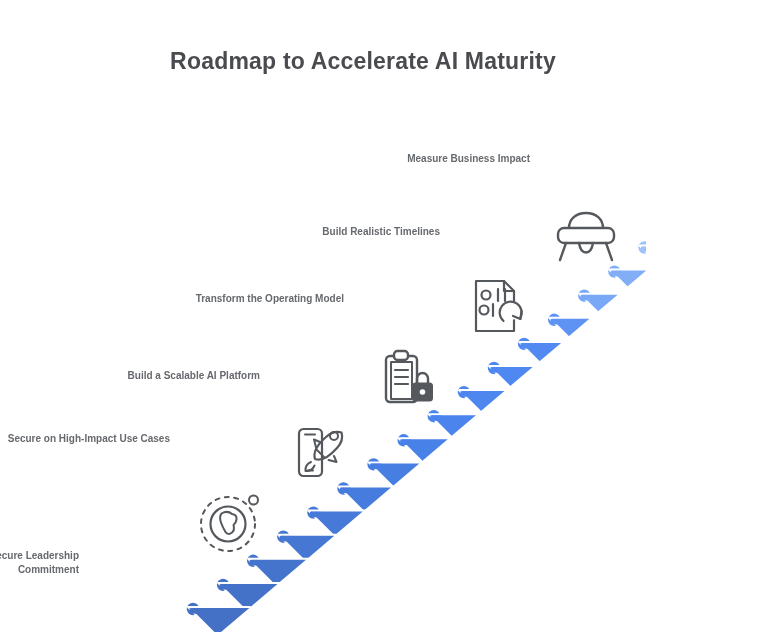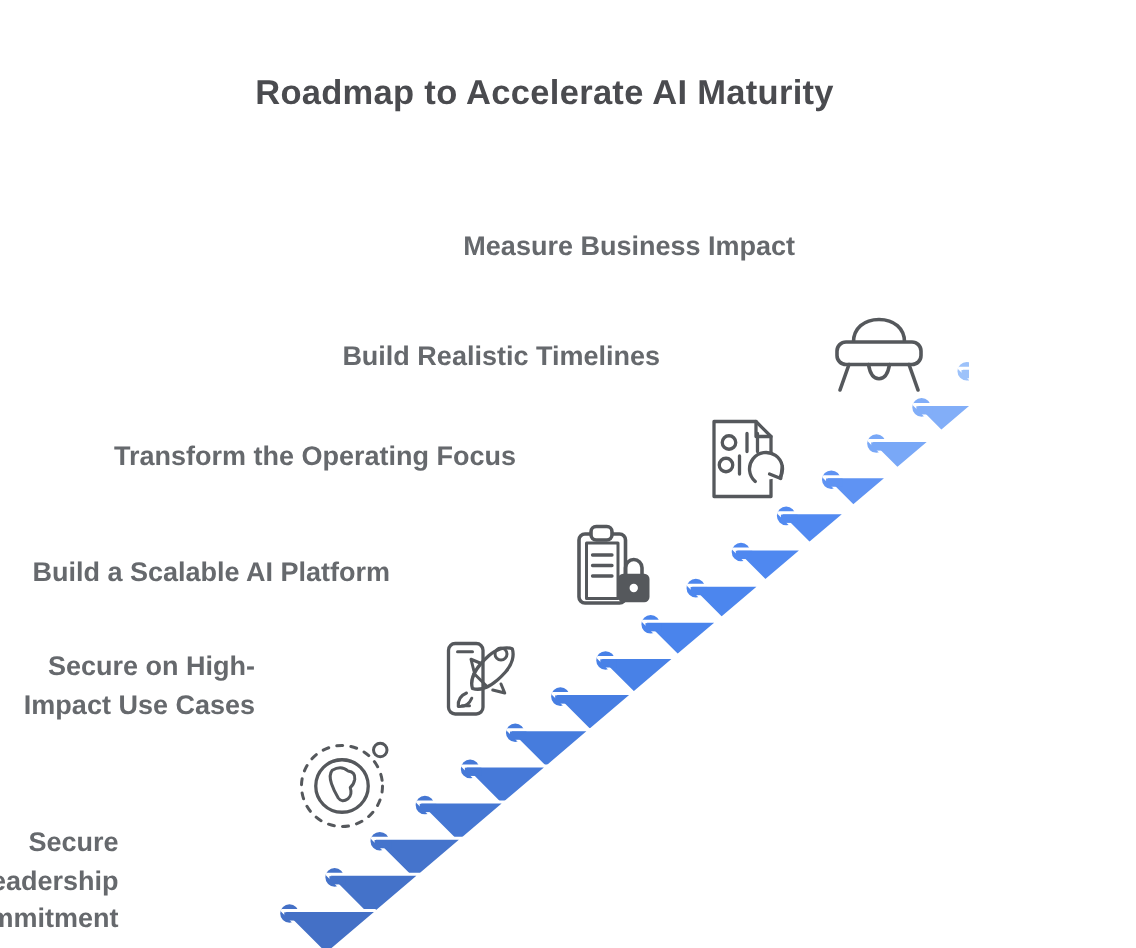"Measure Business Impact" .stage-label { font-size: 18px -> 10px }
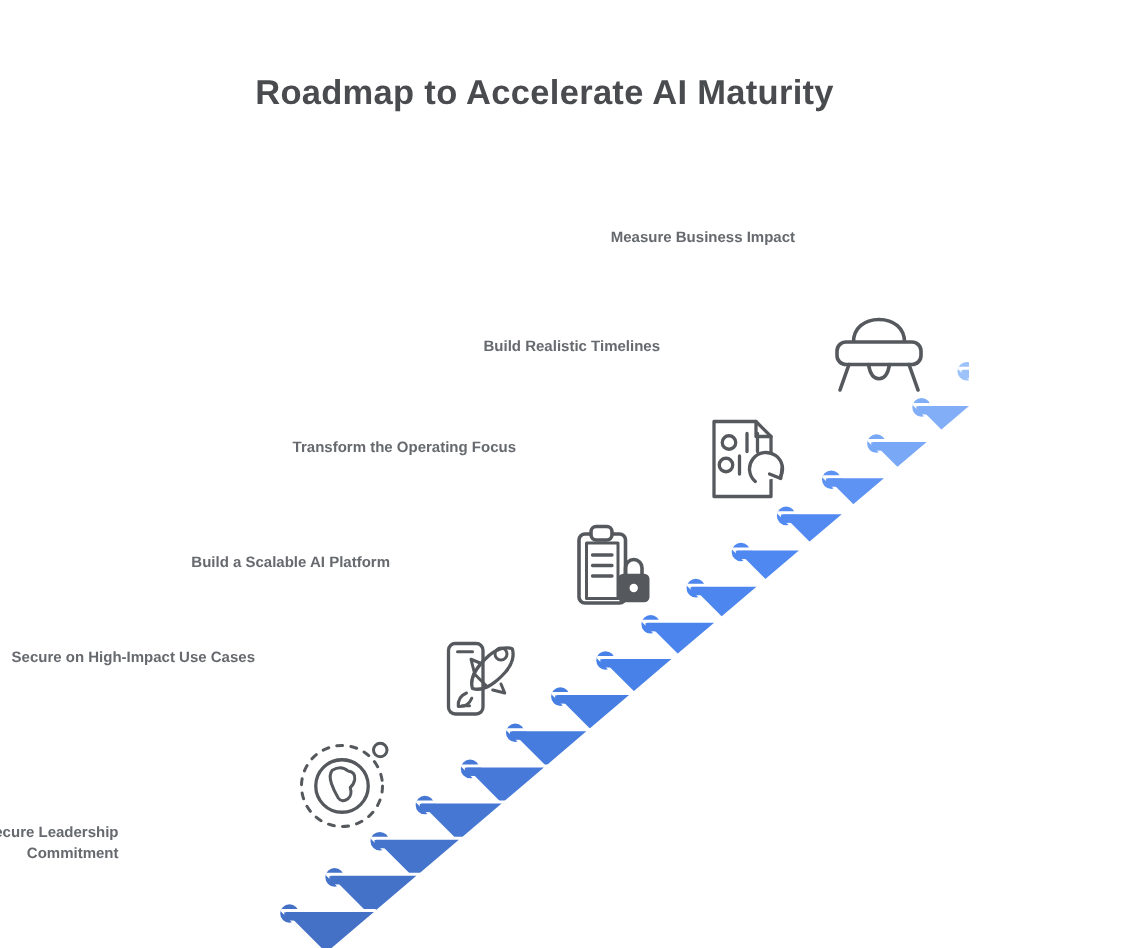"Transform the Operating Focus" div.stage-label { text: Focus -> Model }
